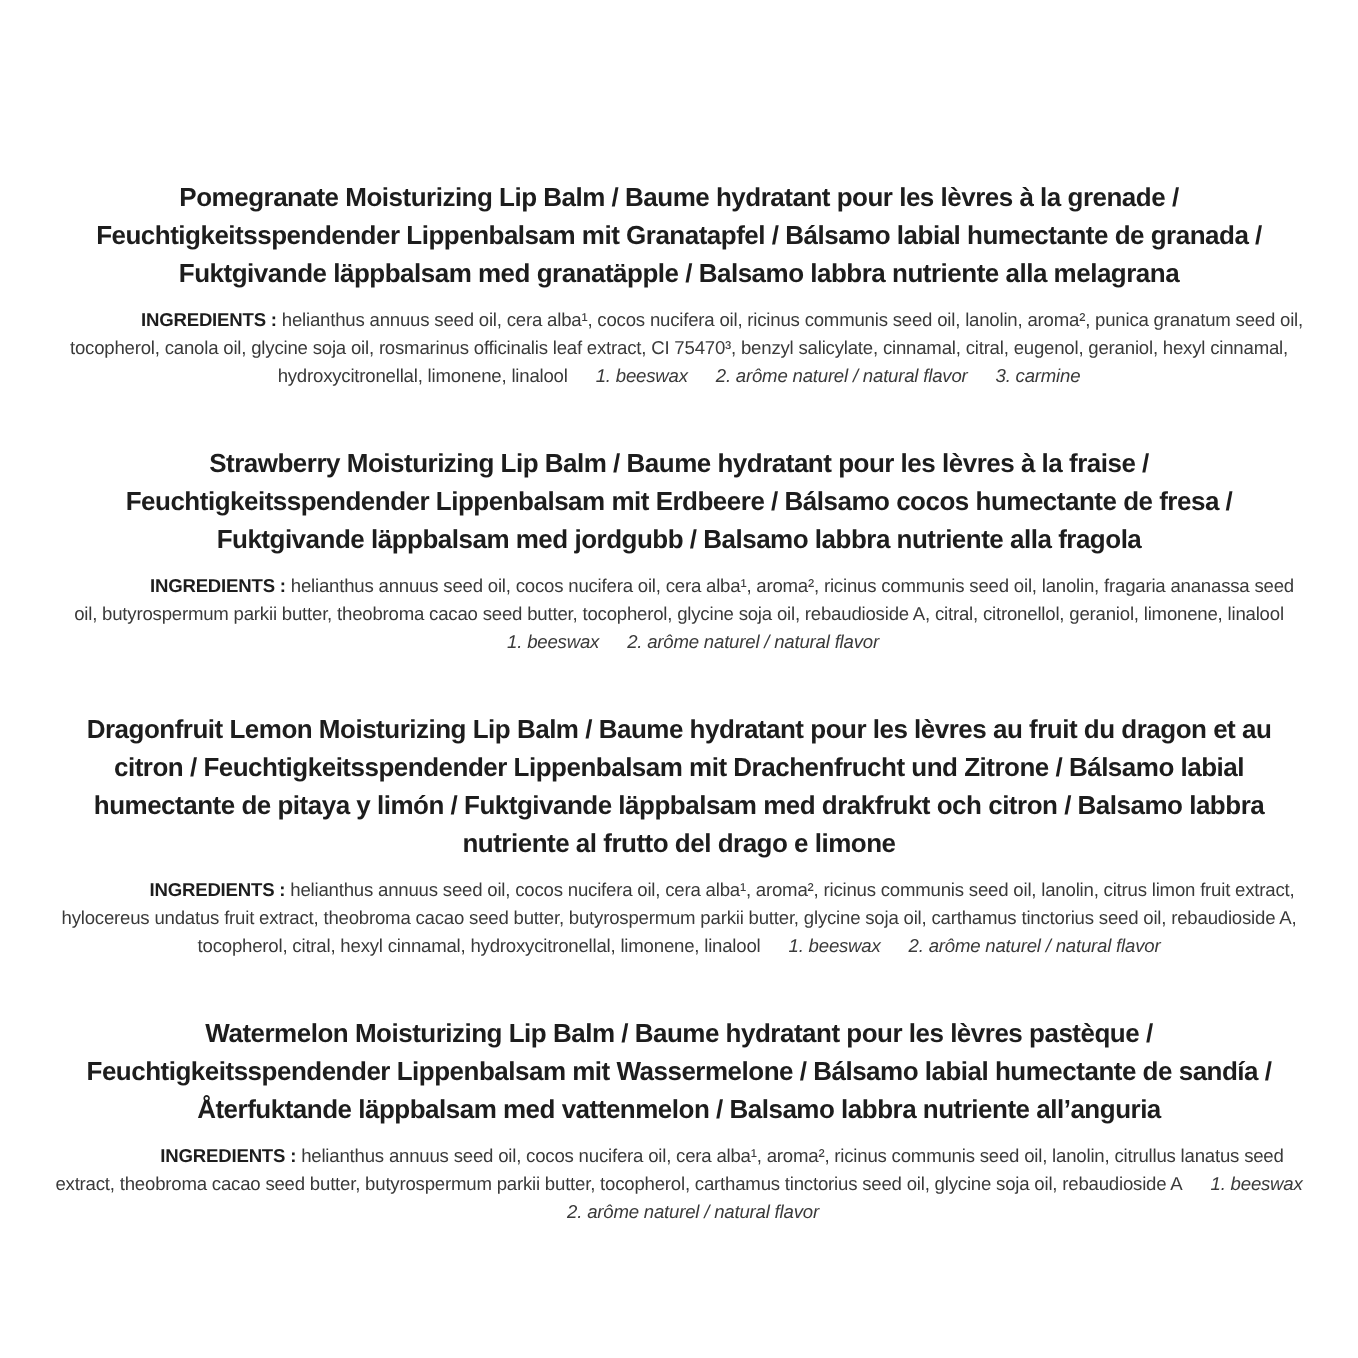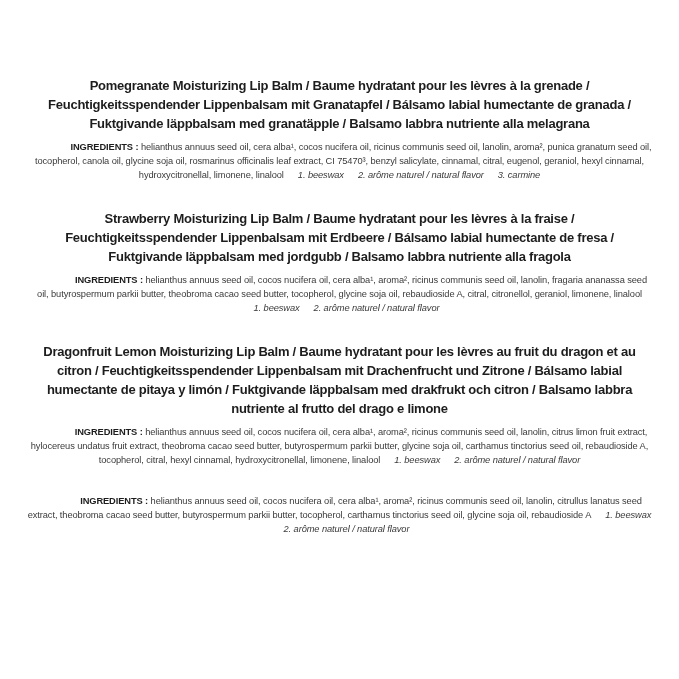"Pomegranate Moisturizing Lip Balm /" .product-title { margin: 0 auto 7px auto -> 13px auto 7px auto }
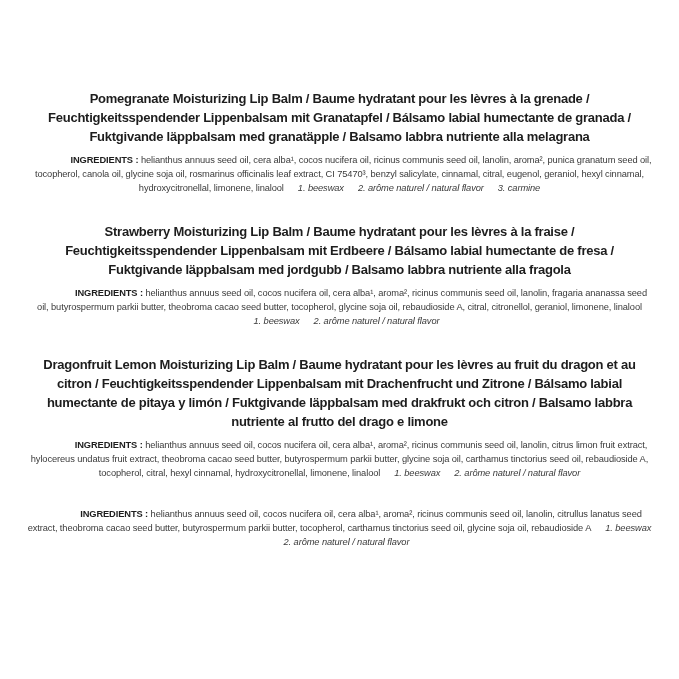"Strawberry Moisturizing Lip Balm /" h2.product-title { text: labial -> cocos }
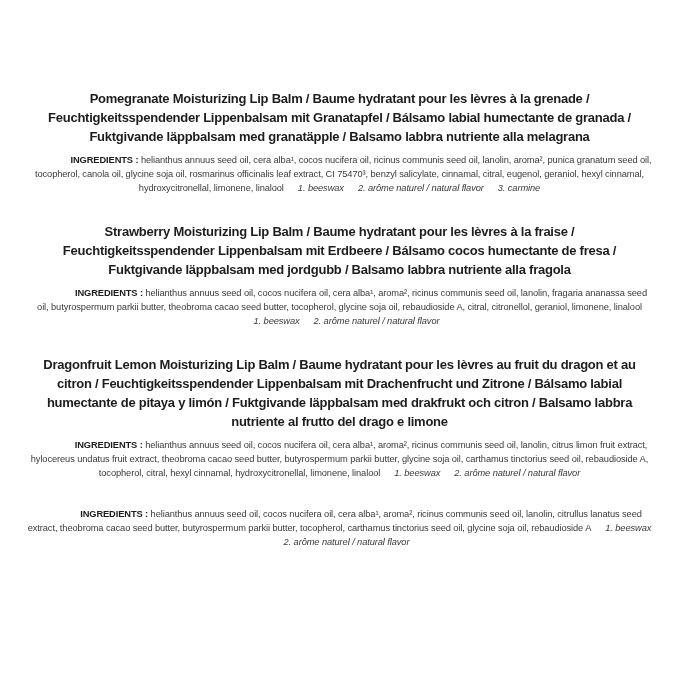"Watermelon Moisturizing Lip Balm /" h2.product-title { html: none -> <h2>Watermelon Moisturizing Lip Balm / Baume hydratant pour les lèvres pastèque / Feuchtigkeitsspendender Lippenbalsam mit Wassermelone / Bálsamo labial humectante de sandía / Återfuktande läppbalsam med vattenmelon / Balsamo labbra nutriente all’anguria</h2> }
